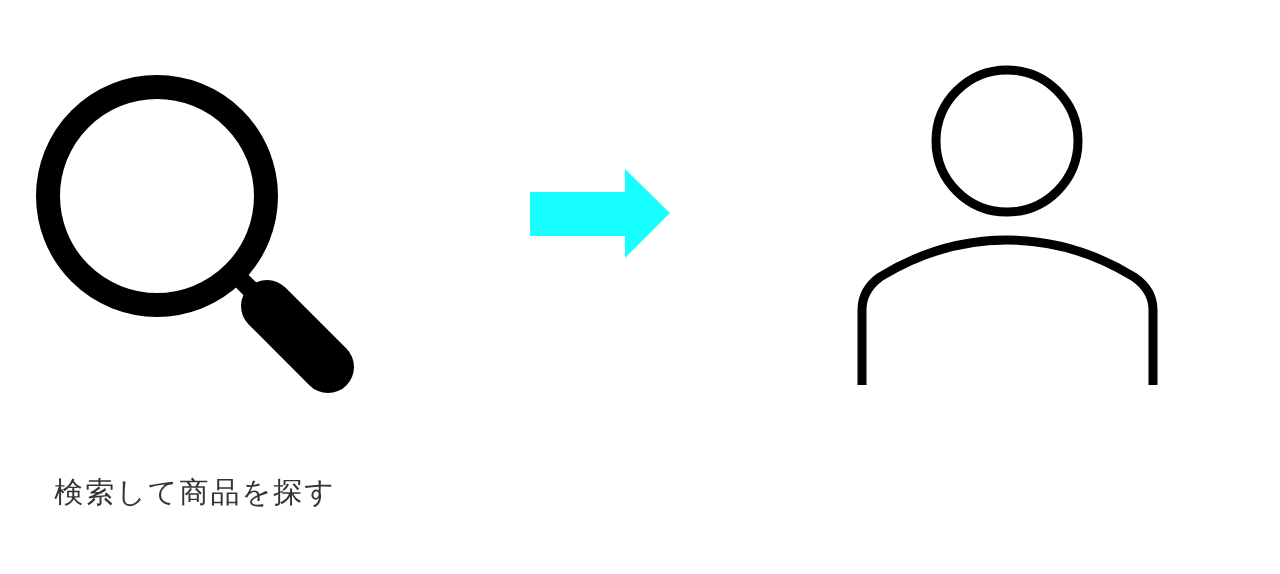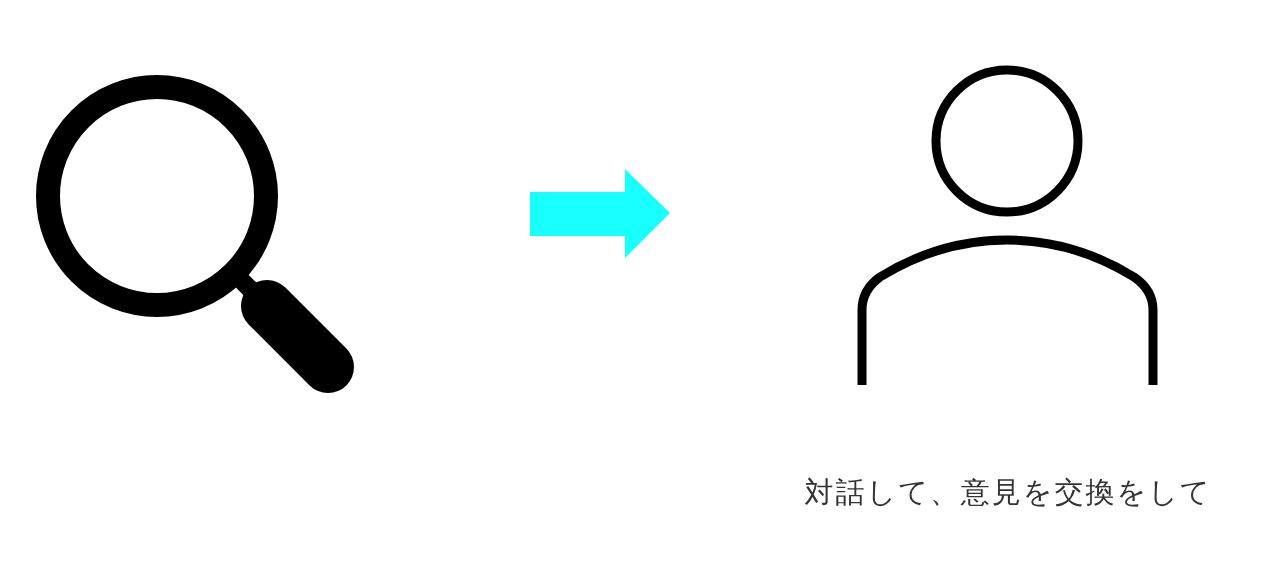"検索して商品を探す" div { html: none -> <div>検索して商品を探す</div> }
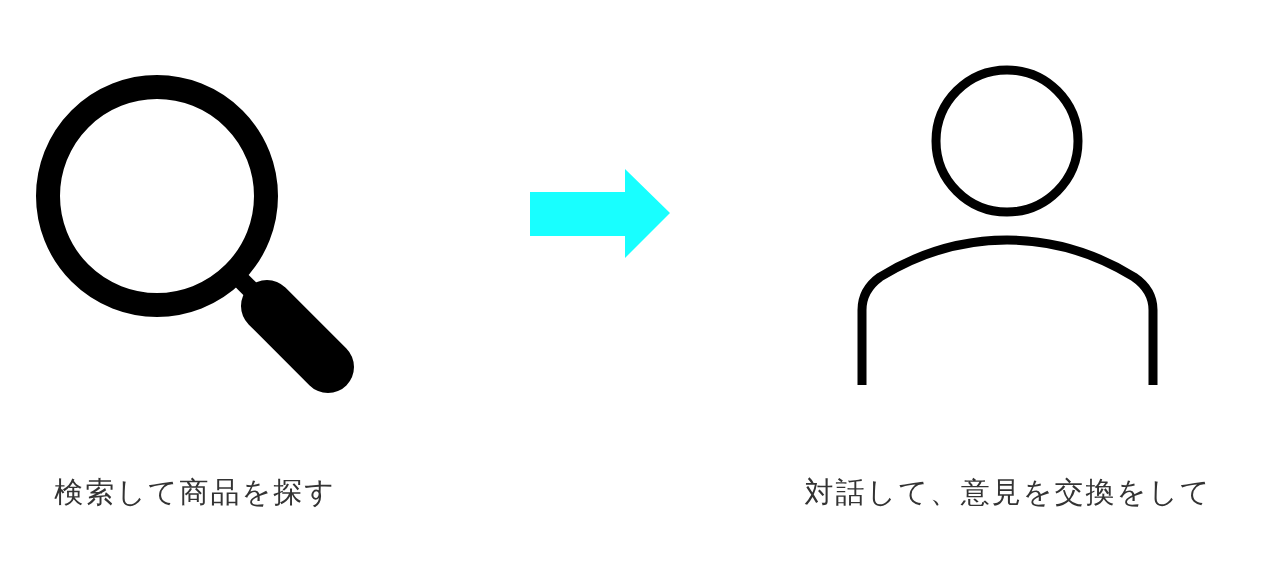"対話して、意見を交換をして" div { html: <div>対話して、意見を交換をして</div> -> none }
